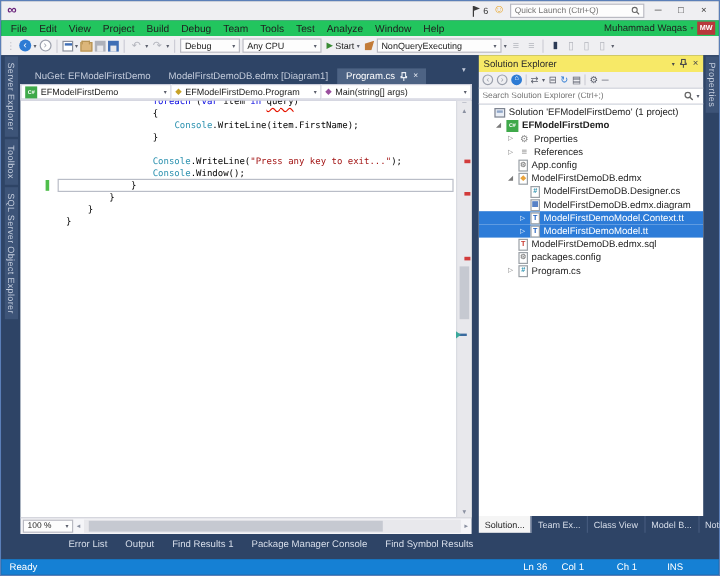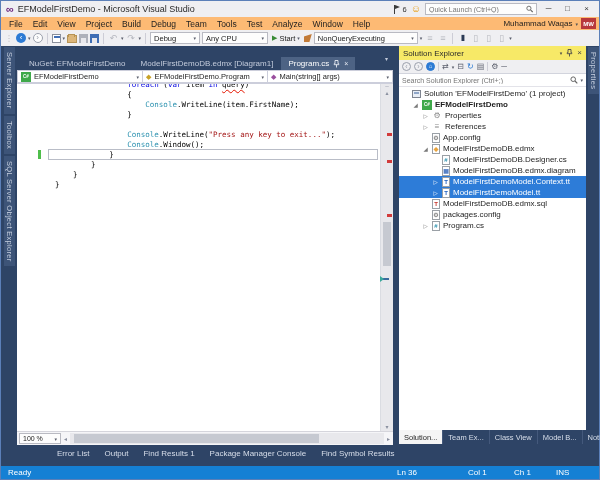"EFModelFirstDemo - Microsoft Visual" span.wtitle { html: <span>EFModelFirstDemo - Microsoft Visual Studio</span> -> none }
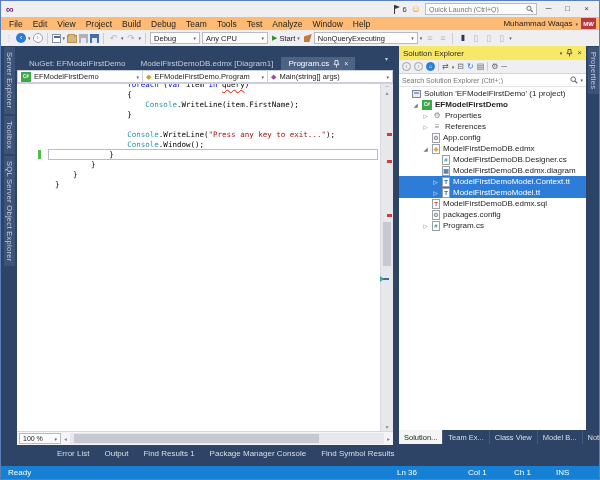"File" .menubar { background: #fdba74 -> #22c55e }
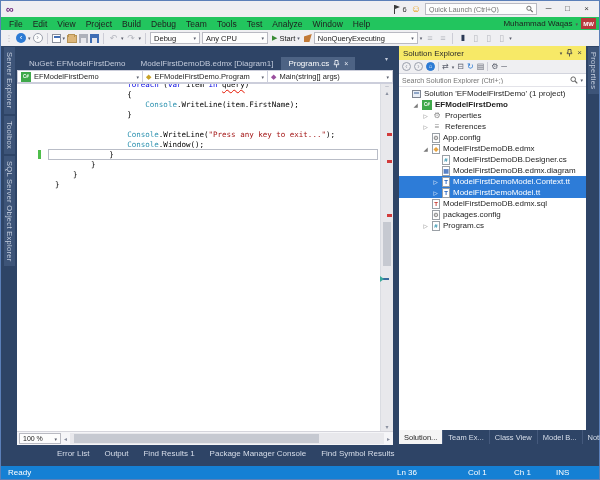"Ln 36" .sb-ln { width: 71px -> 32px }
